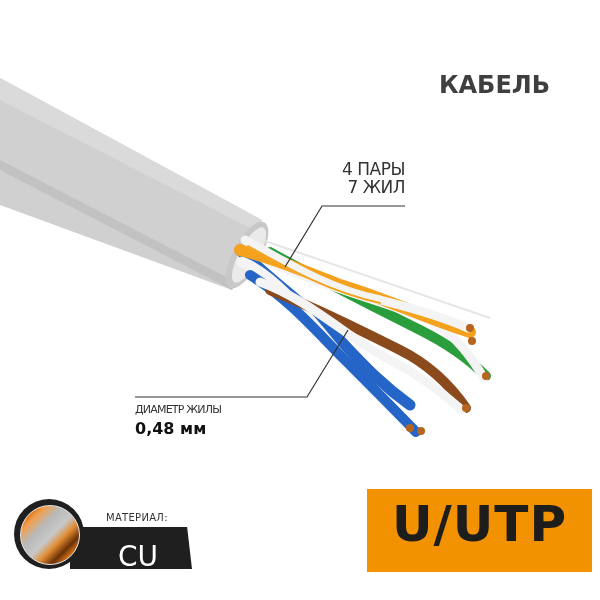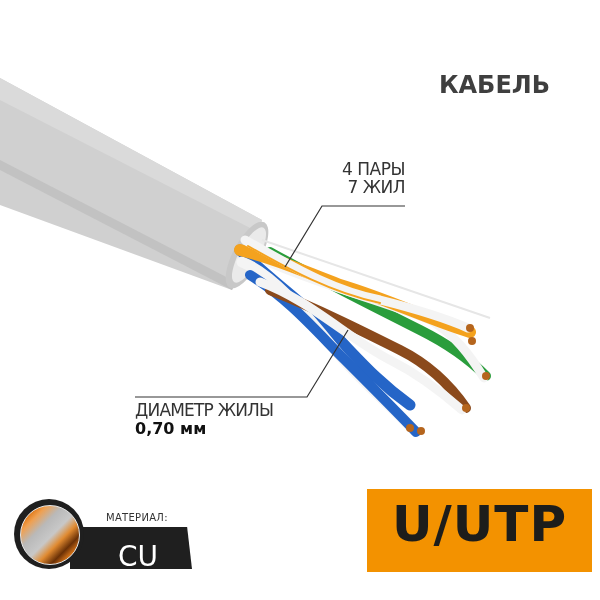"ДИАМЕТР ЖИЛЫ" .callout-diameter .l1 { font-size: 17px -> 11px }
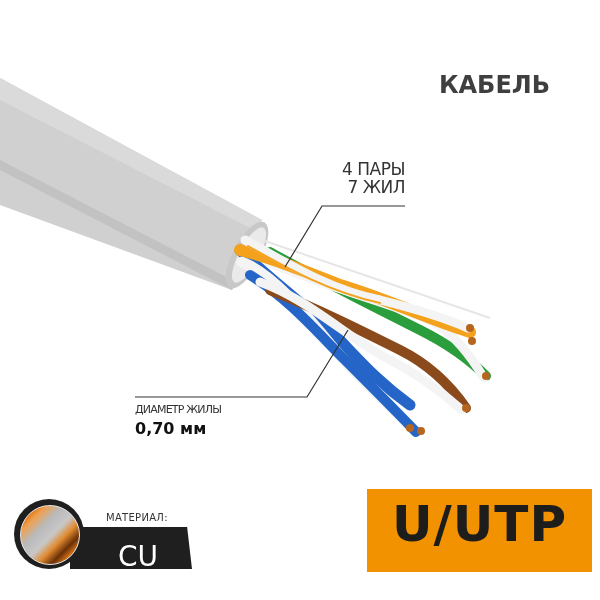"0,70 мм" div.l2 { text: 0,70 -> 0,48 }
